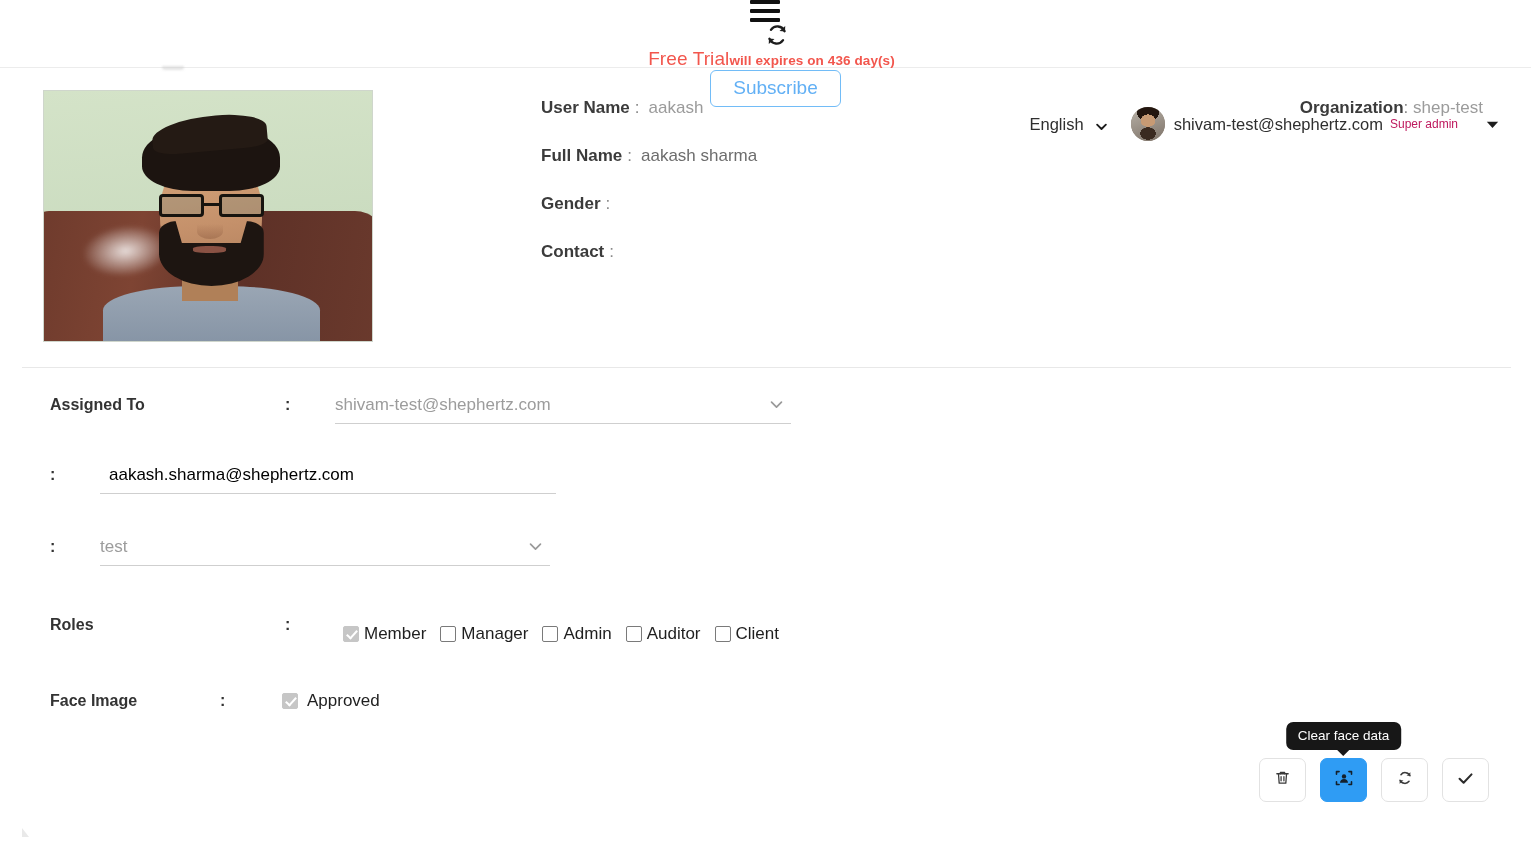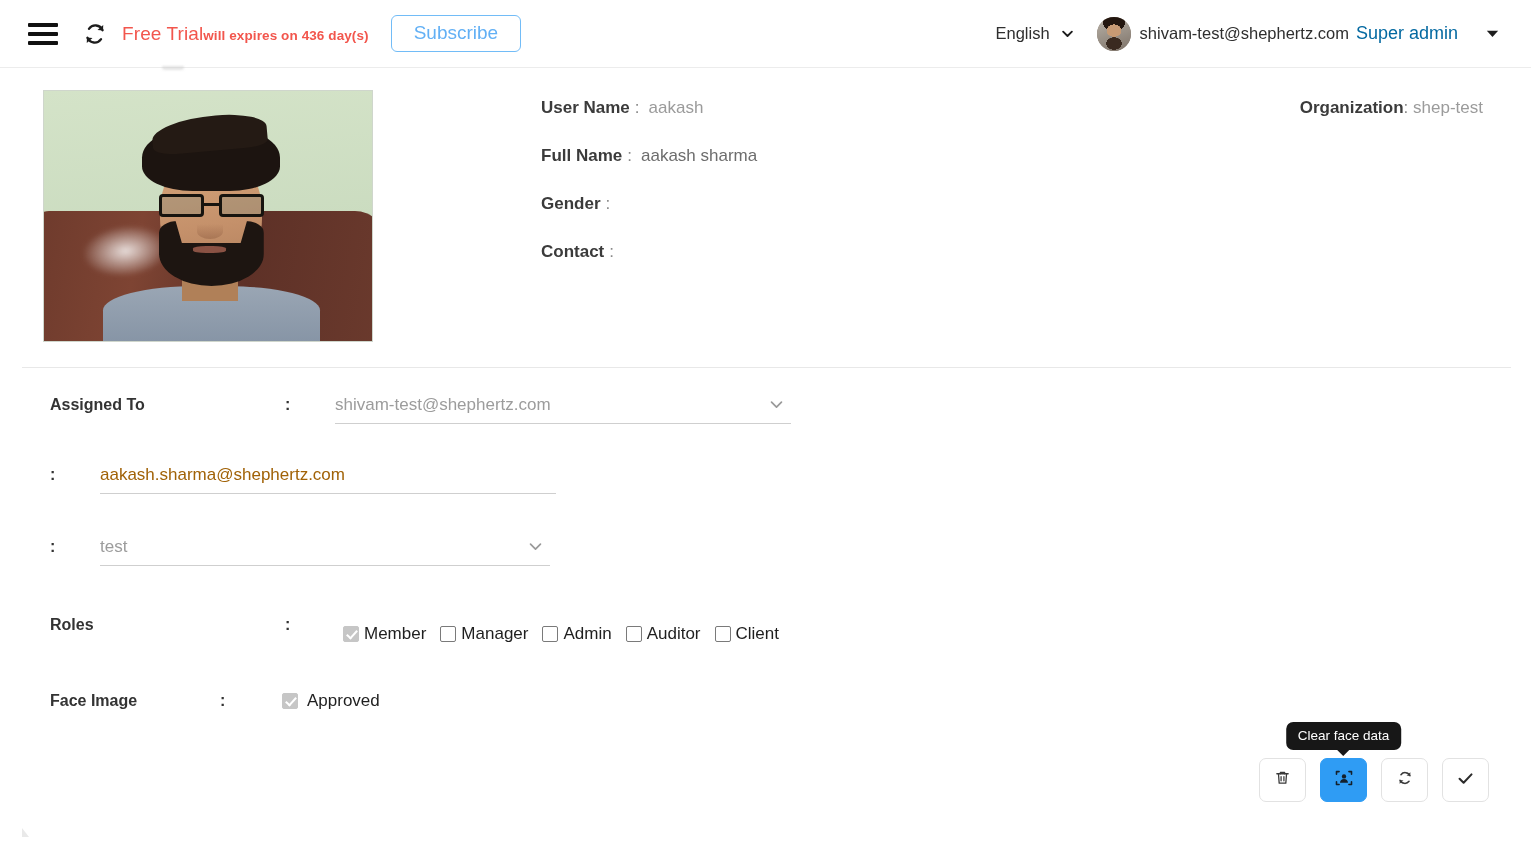"Free Trialwill expires on 436" .topbar { flex-direction: none -> column }
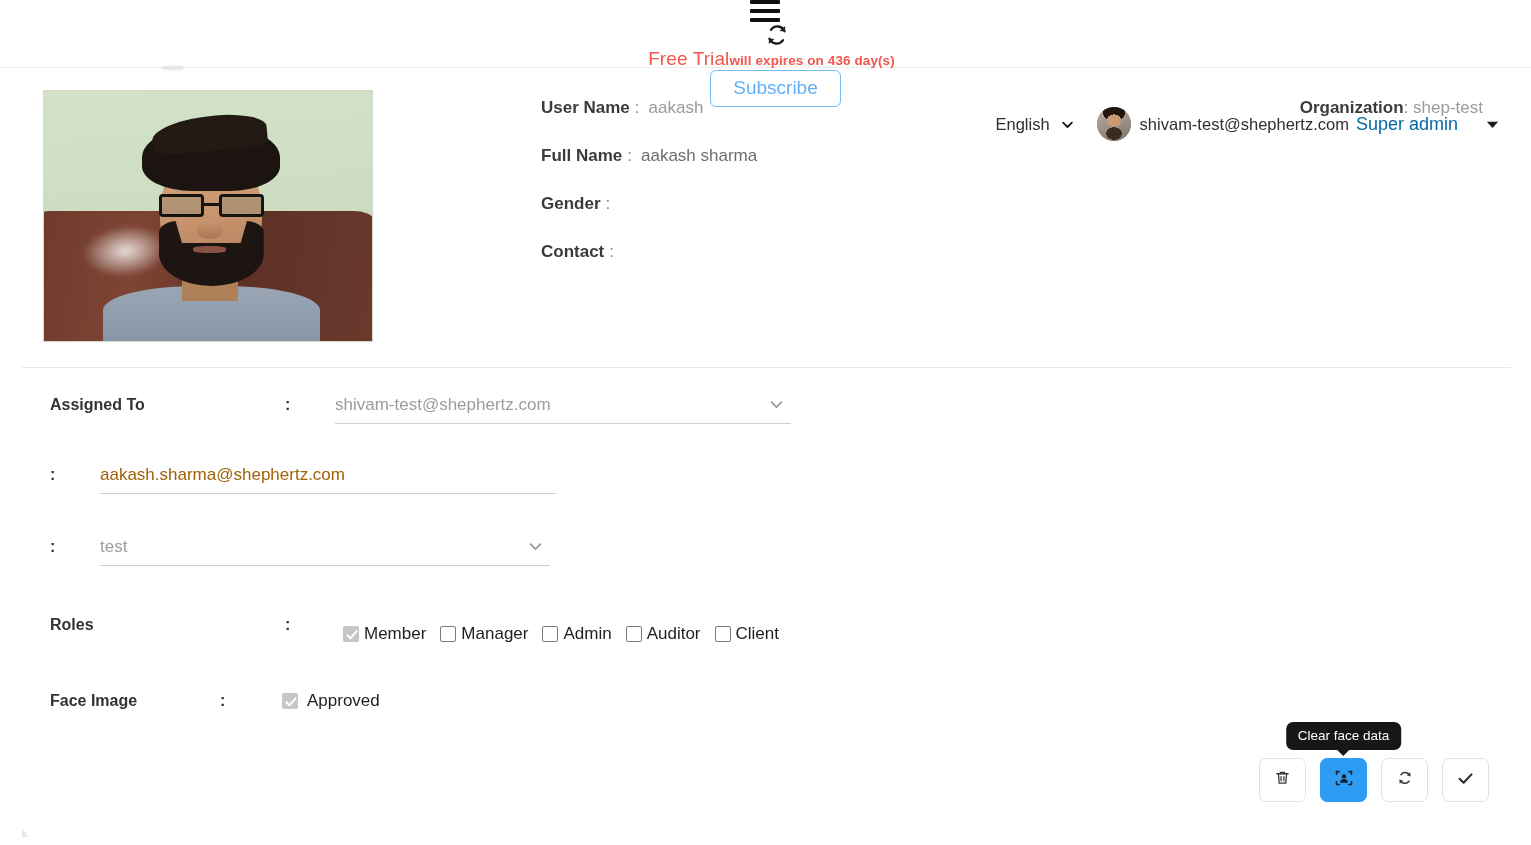"English" .lang { align-items: center -> flex-end }
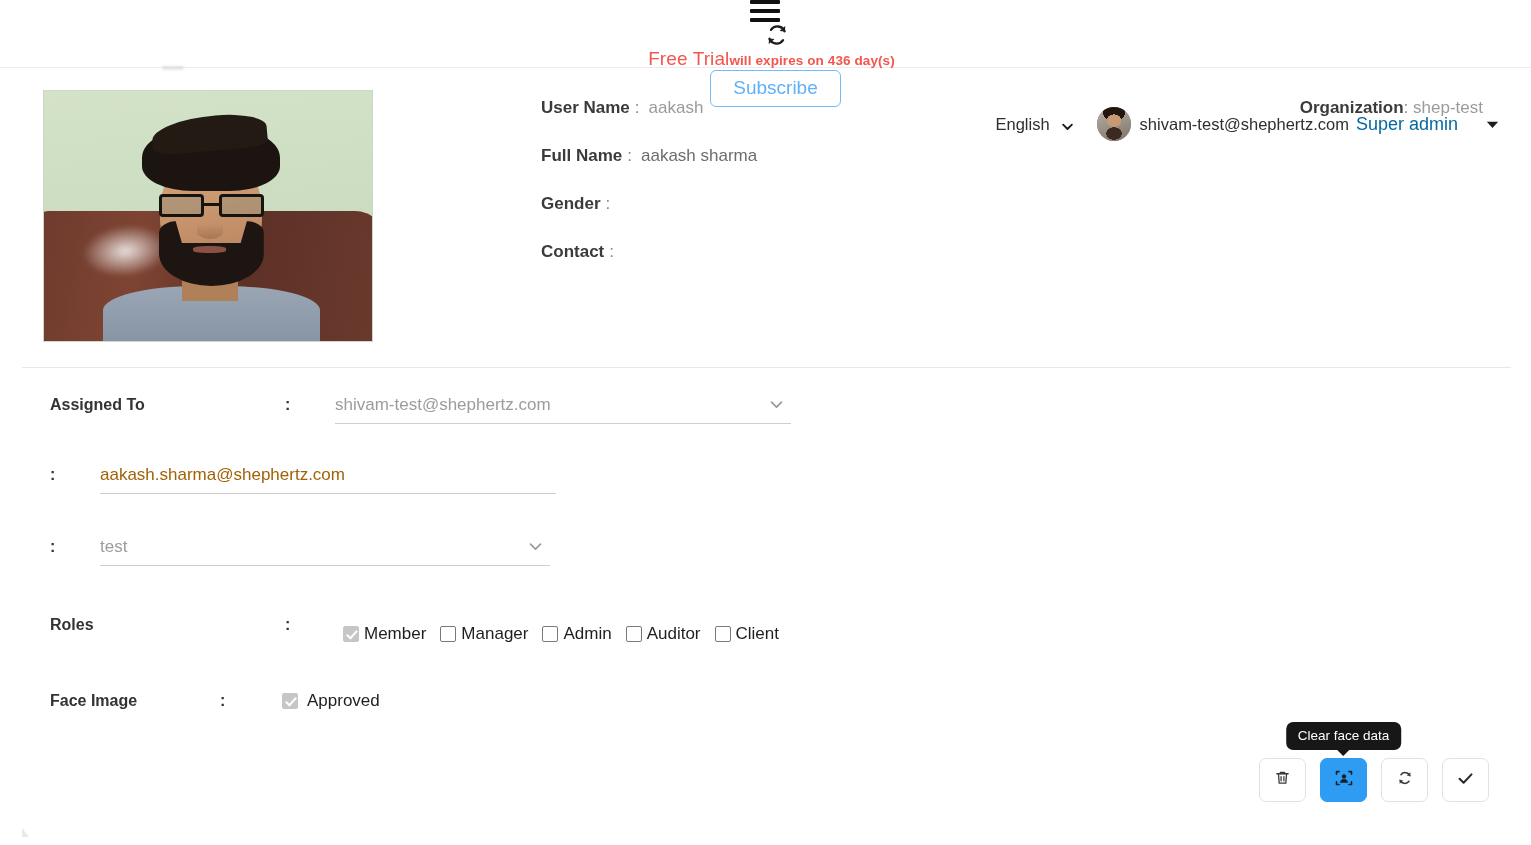"Super admin" .user-role { color: #0369a1 -> #be185d; font-size: 18px -> 12px }
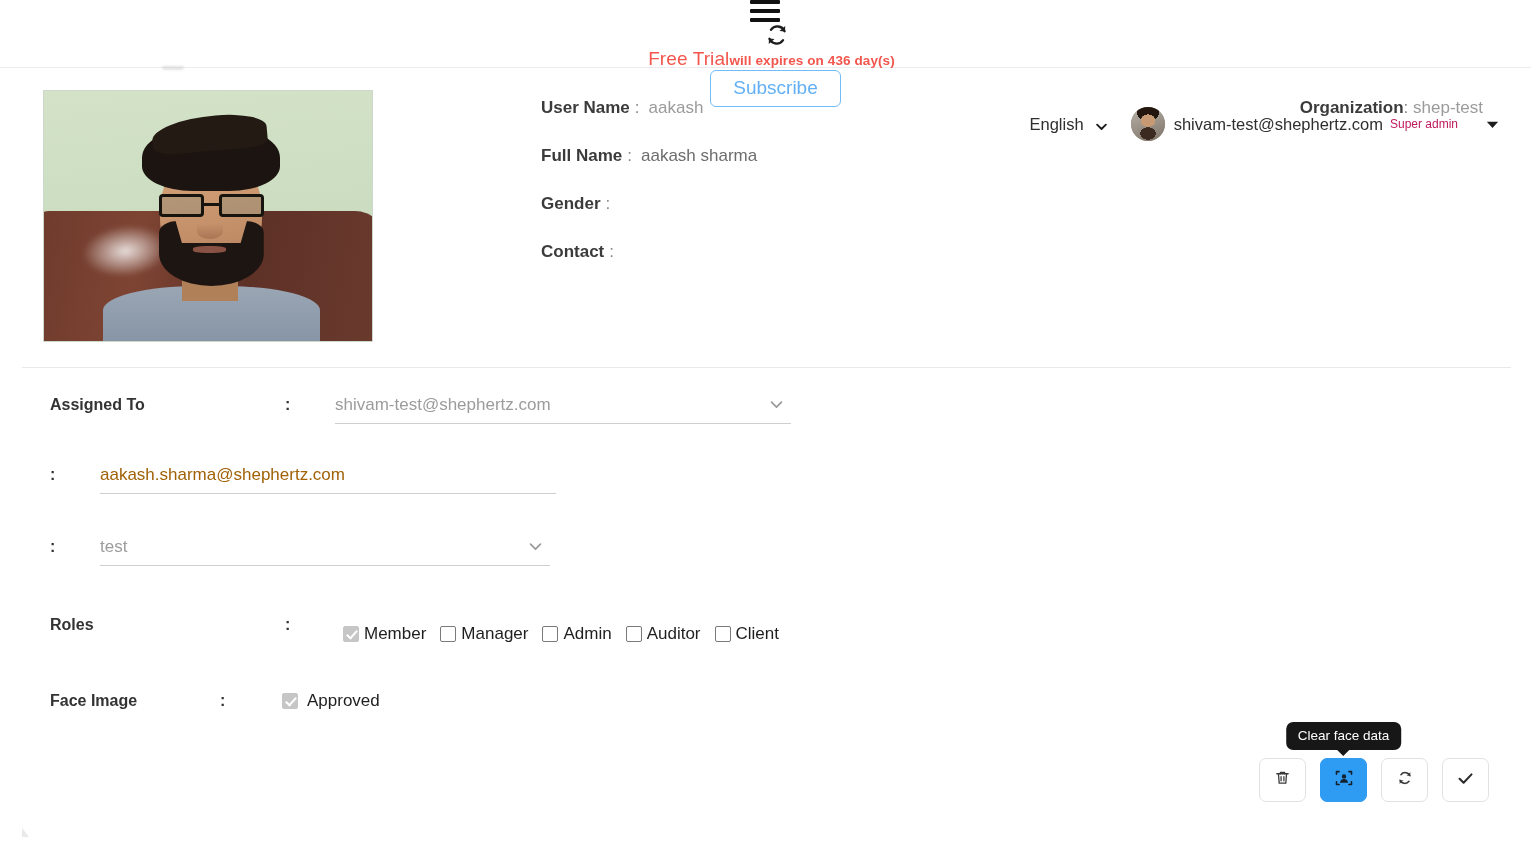"aakash.sharma@shephertz.com" .fld input { color: #a16207 -> #000000; margin-left: none -> 9px }
